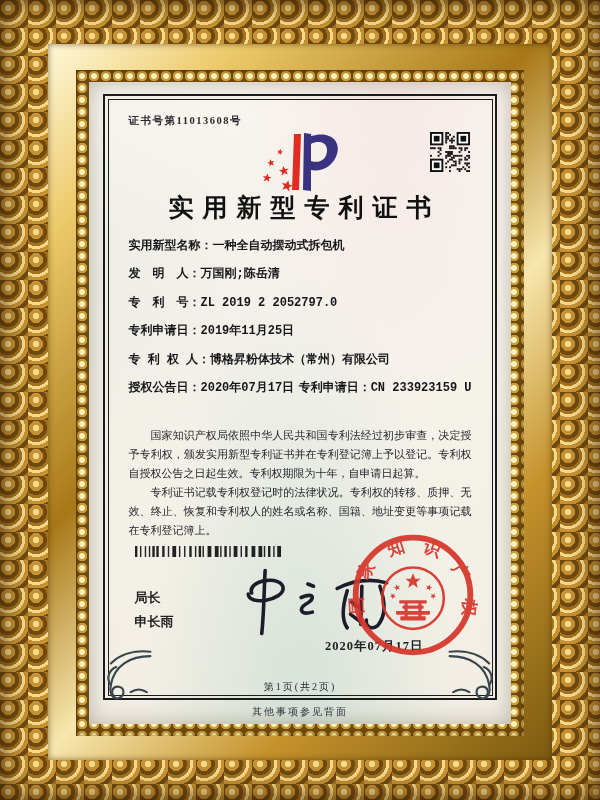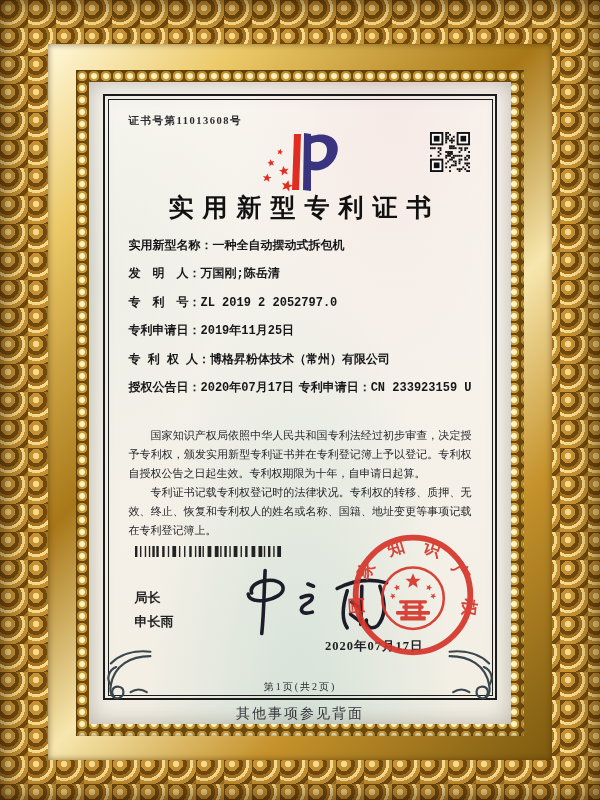"其他事项参见背面" .back-note { font-size: 14px -> 10px }
